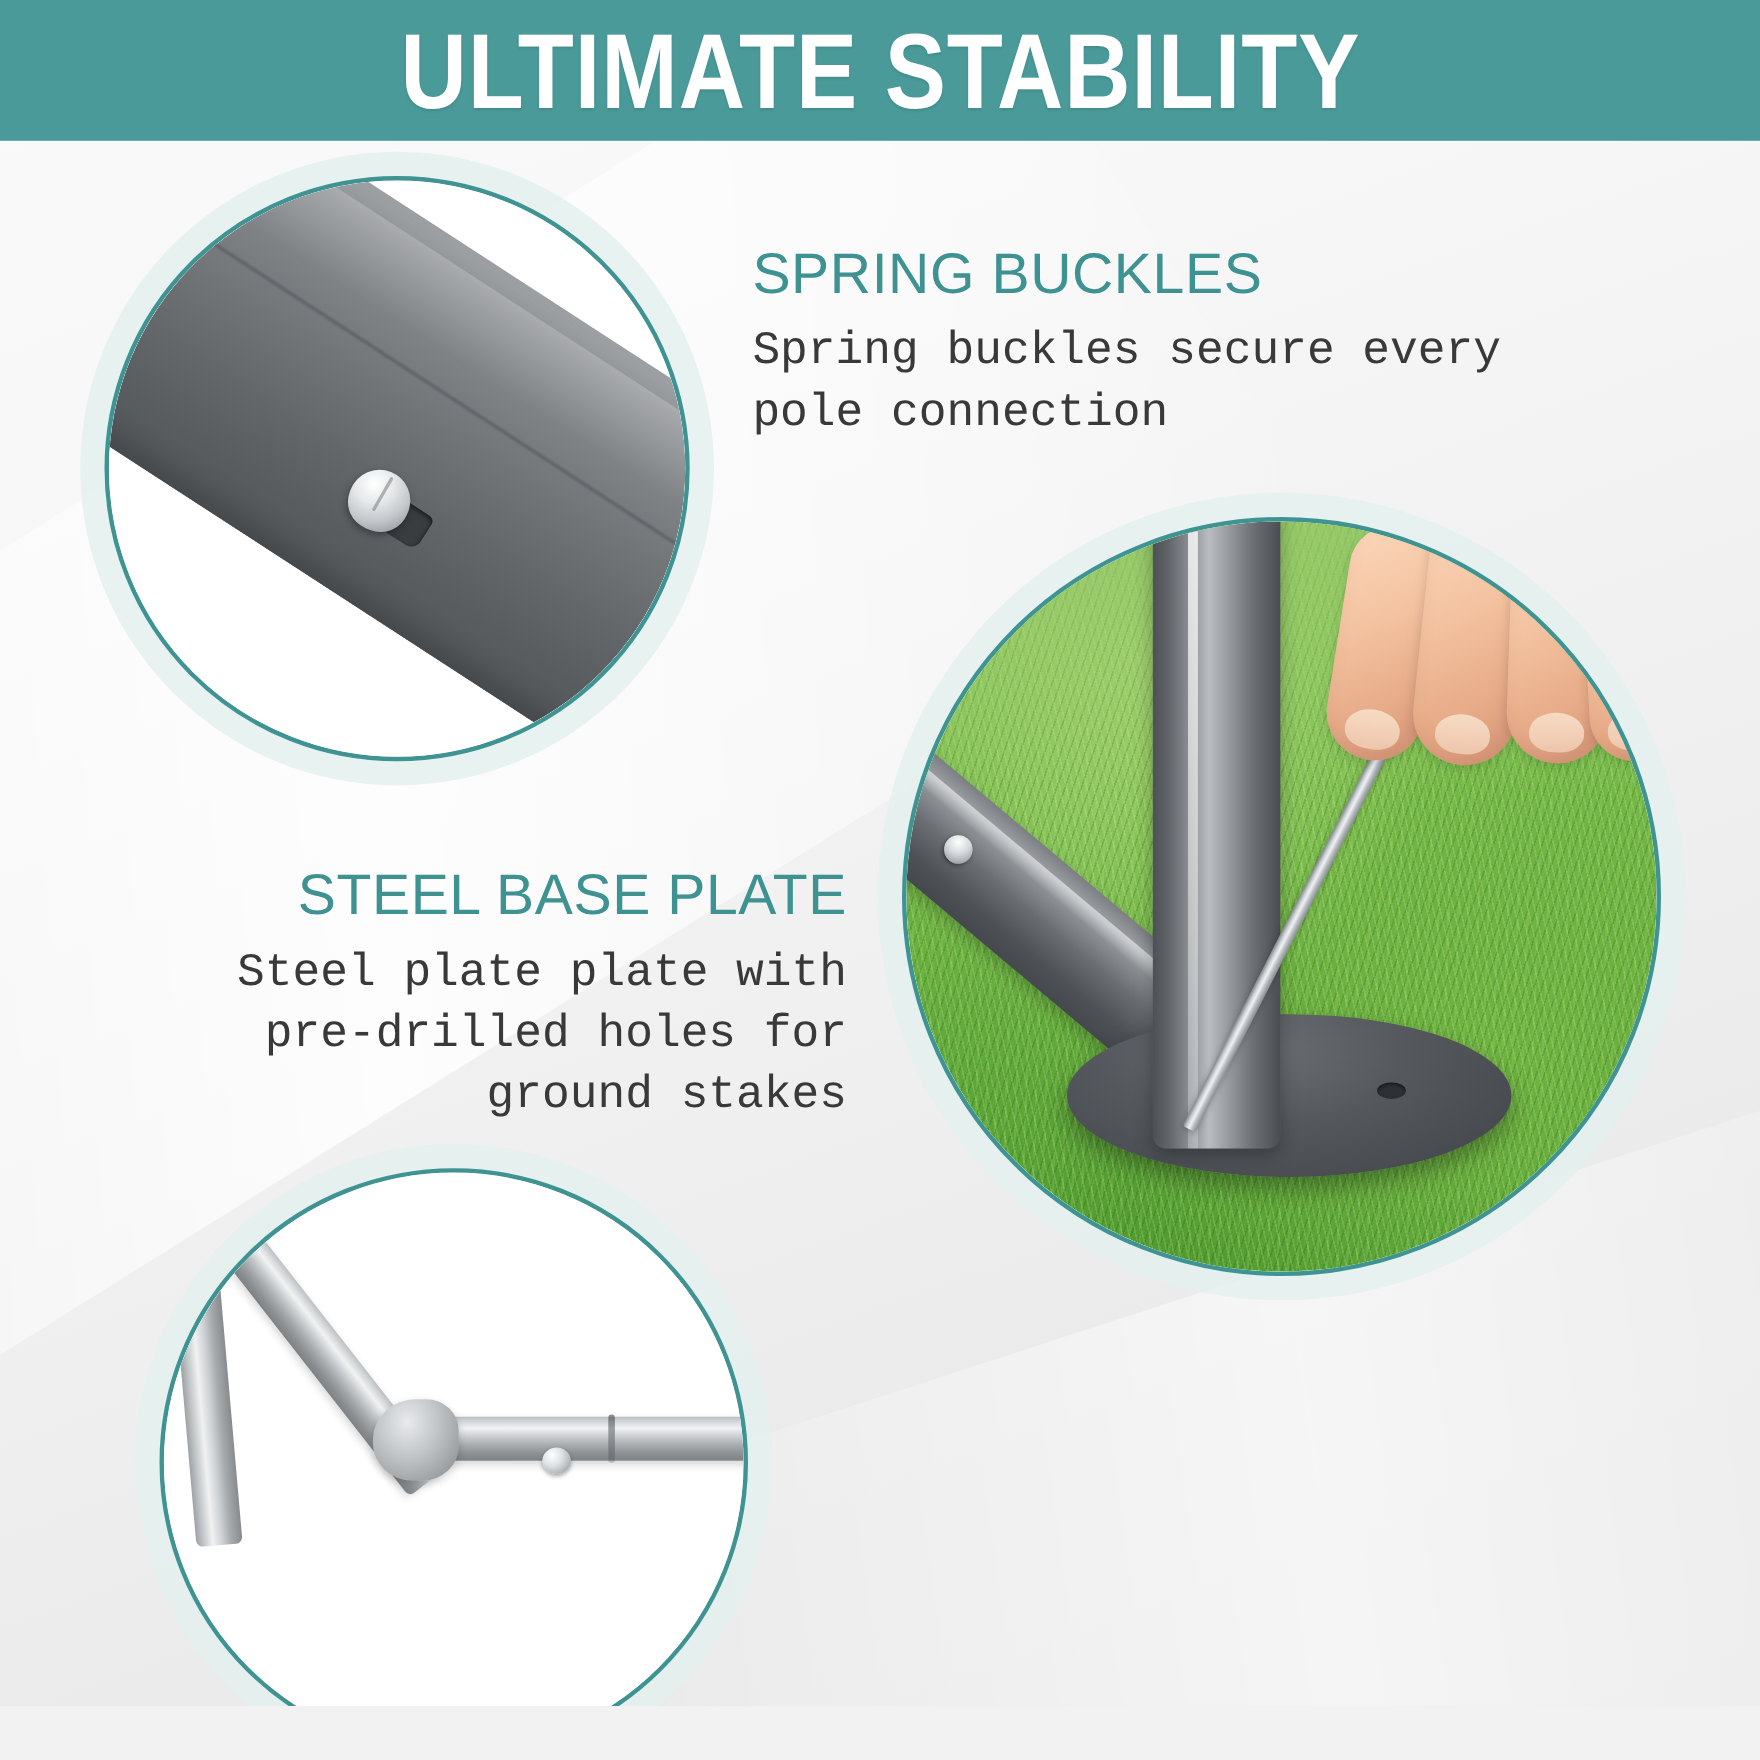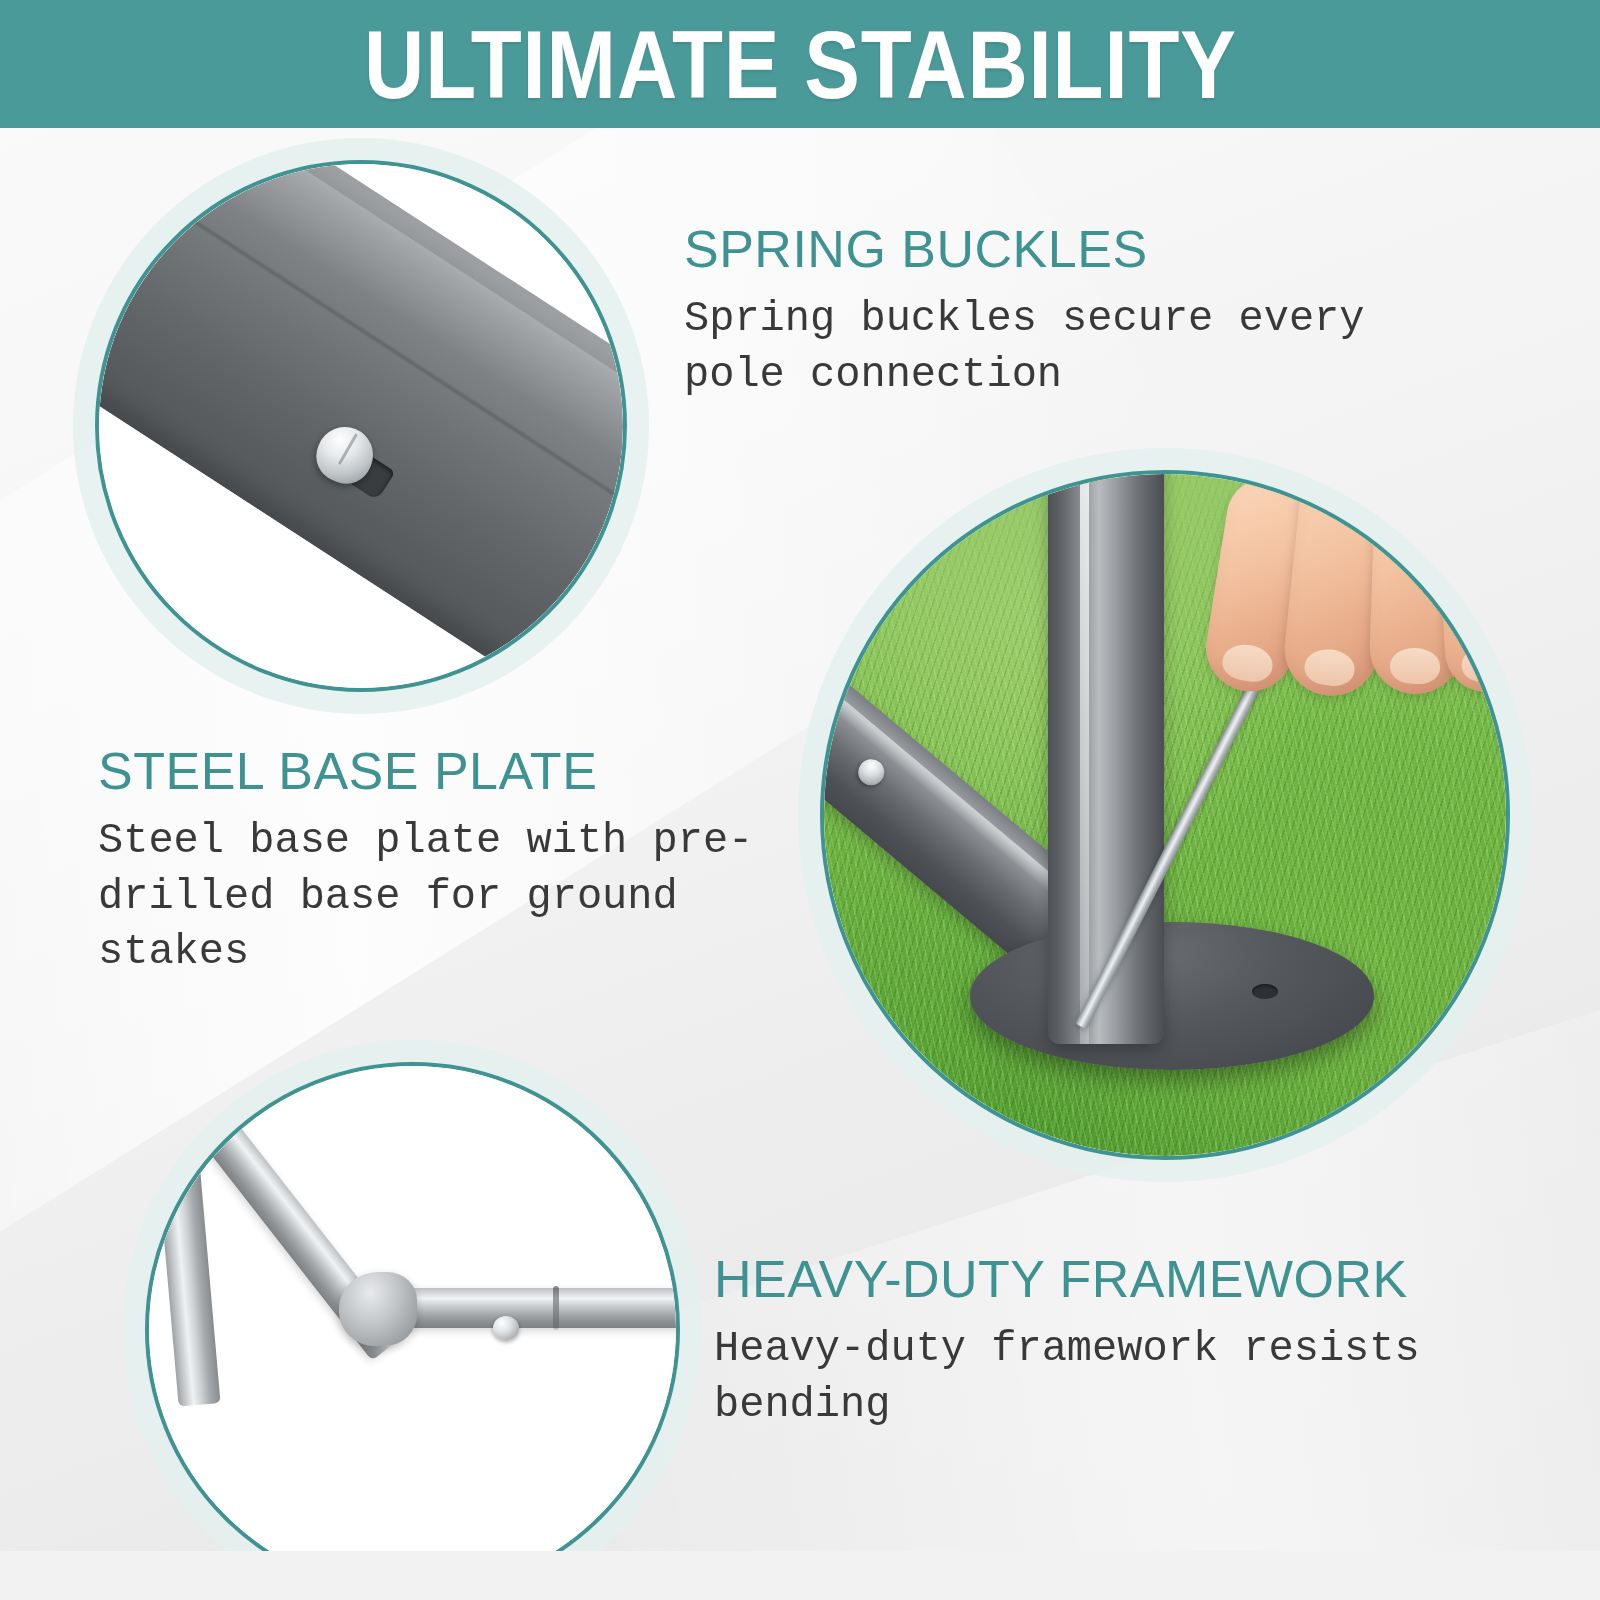"STEEL BASE PLATE" #f-plate { text-align: none -> right; top: 744px -> 787px }
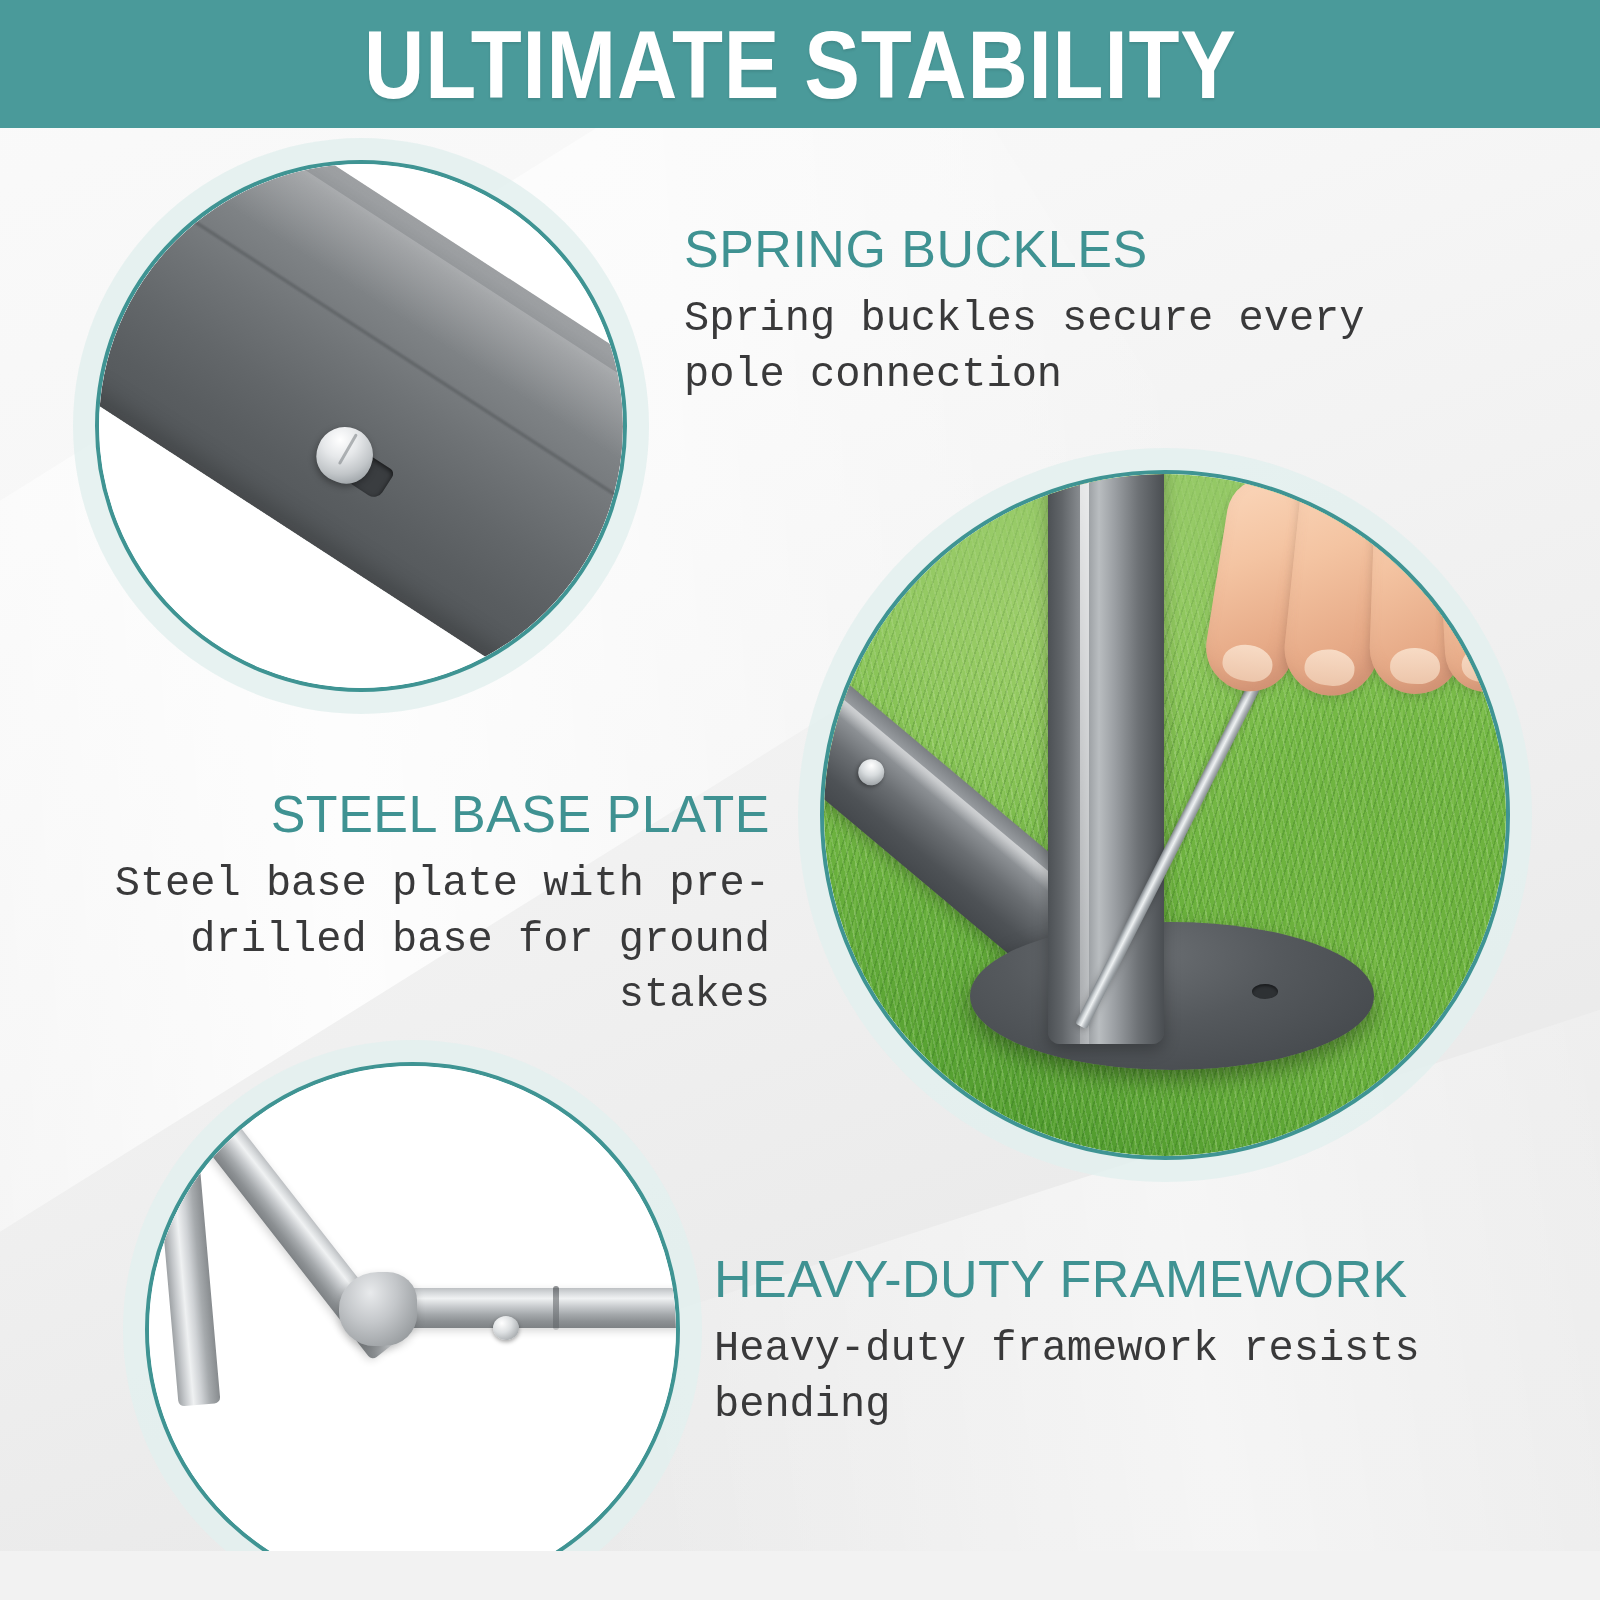"Steel base plate with pre-drilled" p { text: base plate with pre-drilled base -> plate plate with pre-drilled holes }
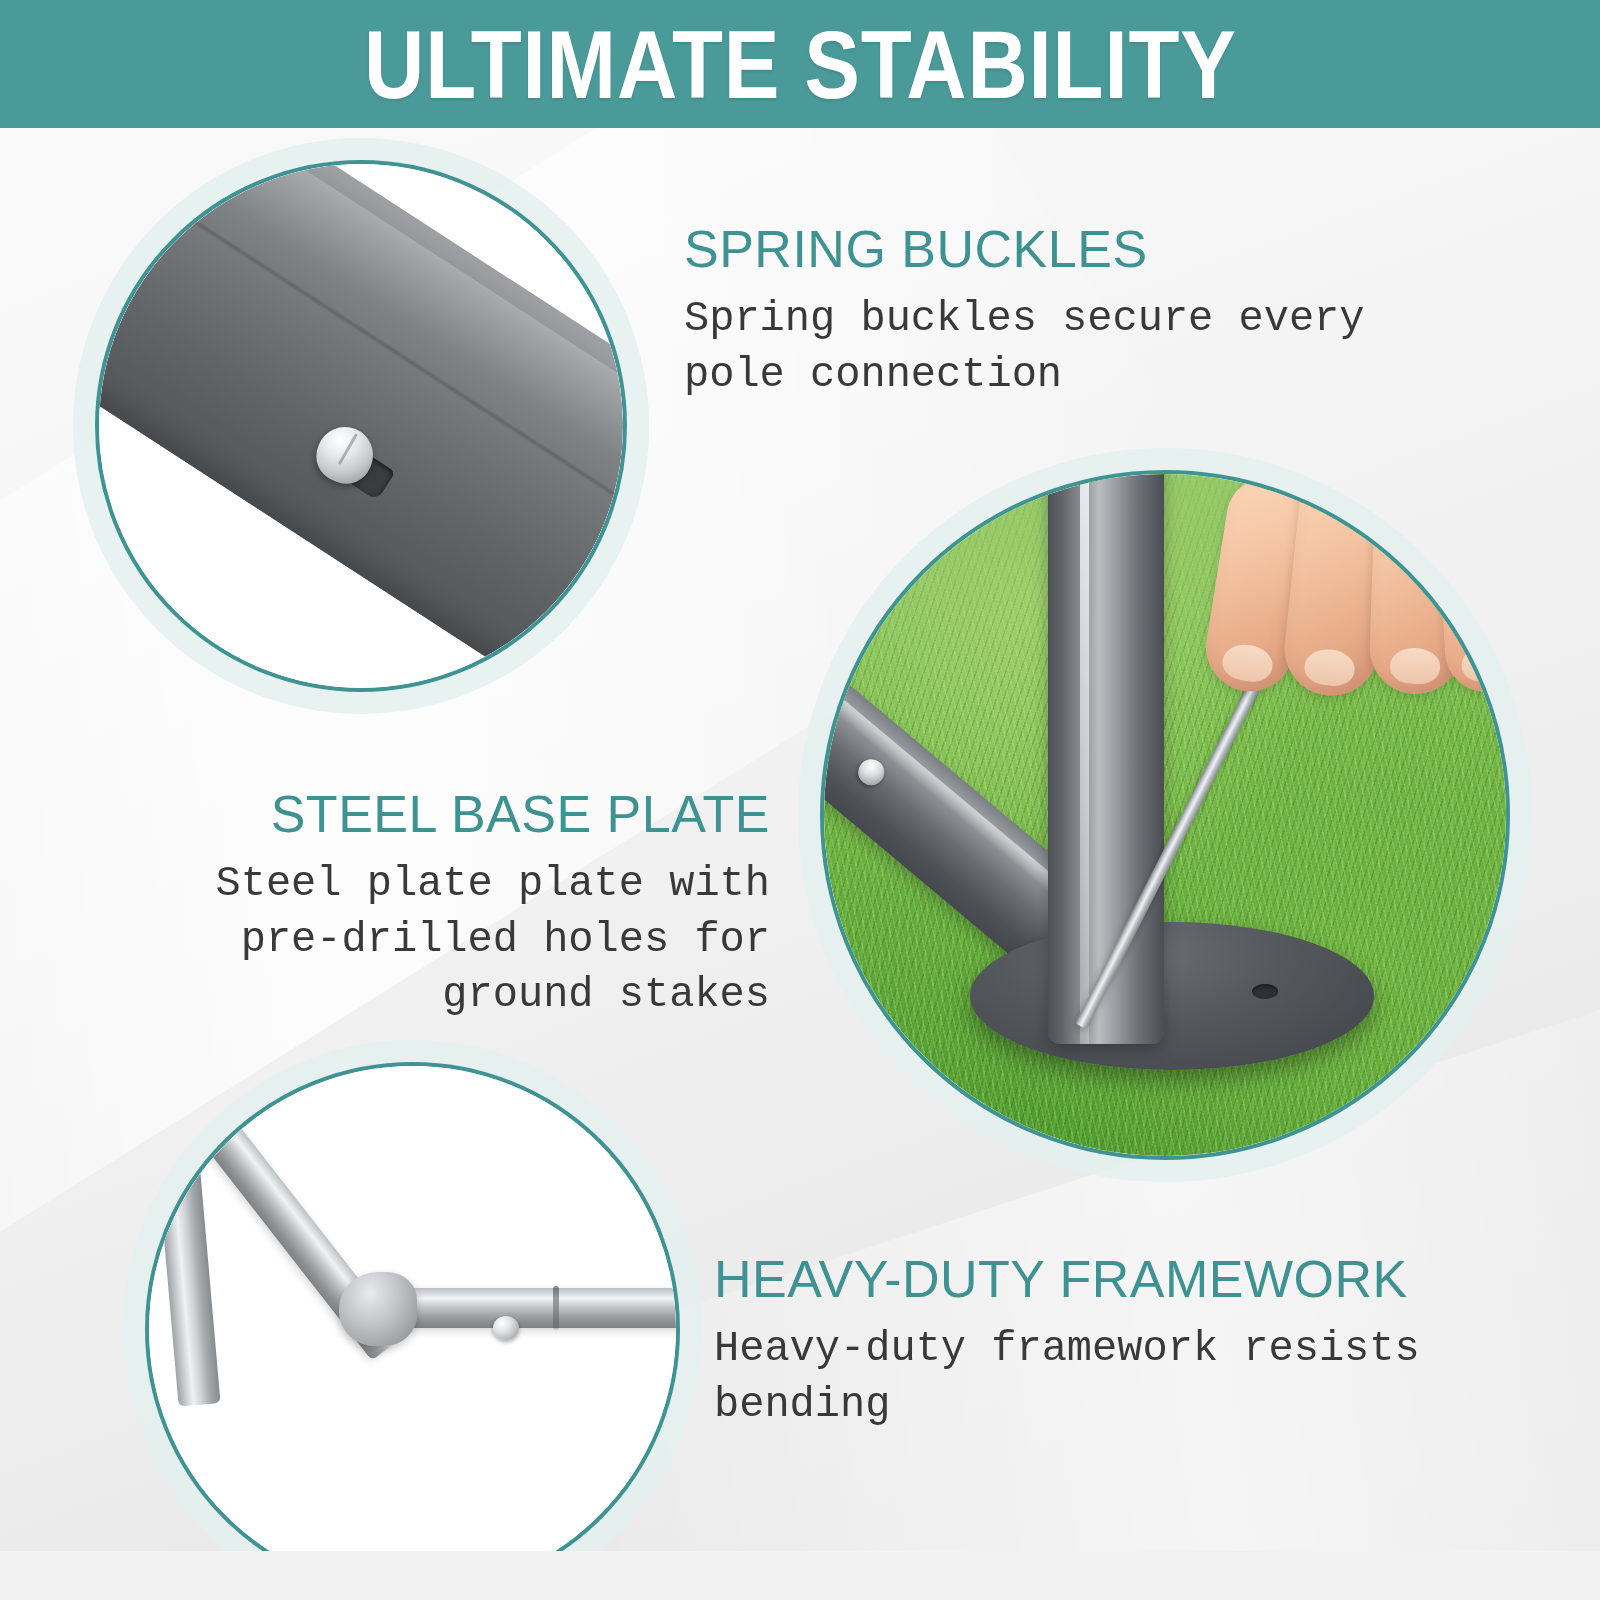"HEAVY-DUTY FRAMEWORK" div.feature { html: <div> <h2>HEAVY-DUTY FRAMEWORK</h2> <p>Heavy-duty framework resists bending</p> </div> -> none }
